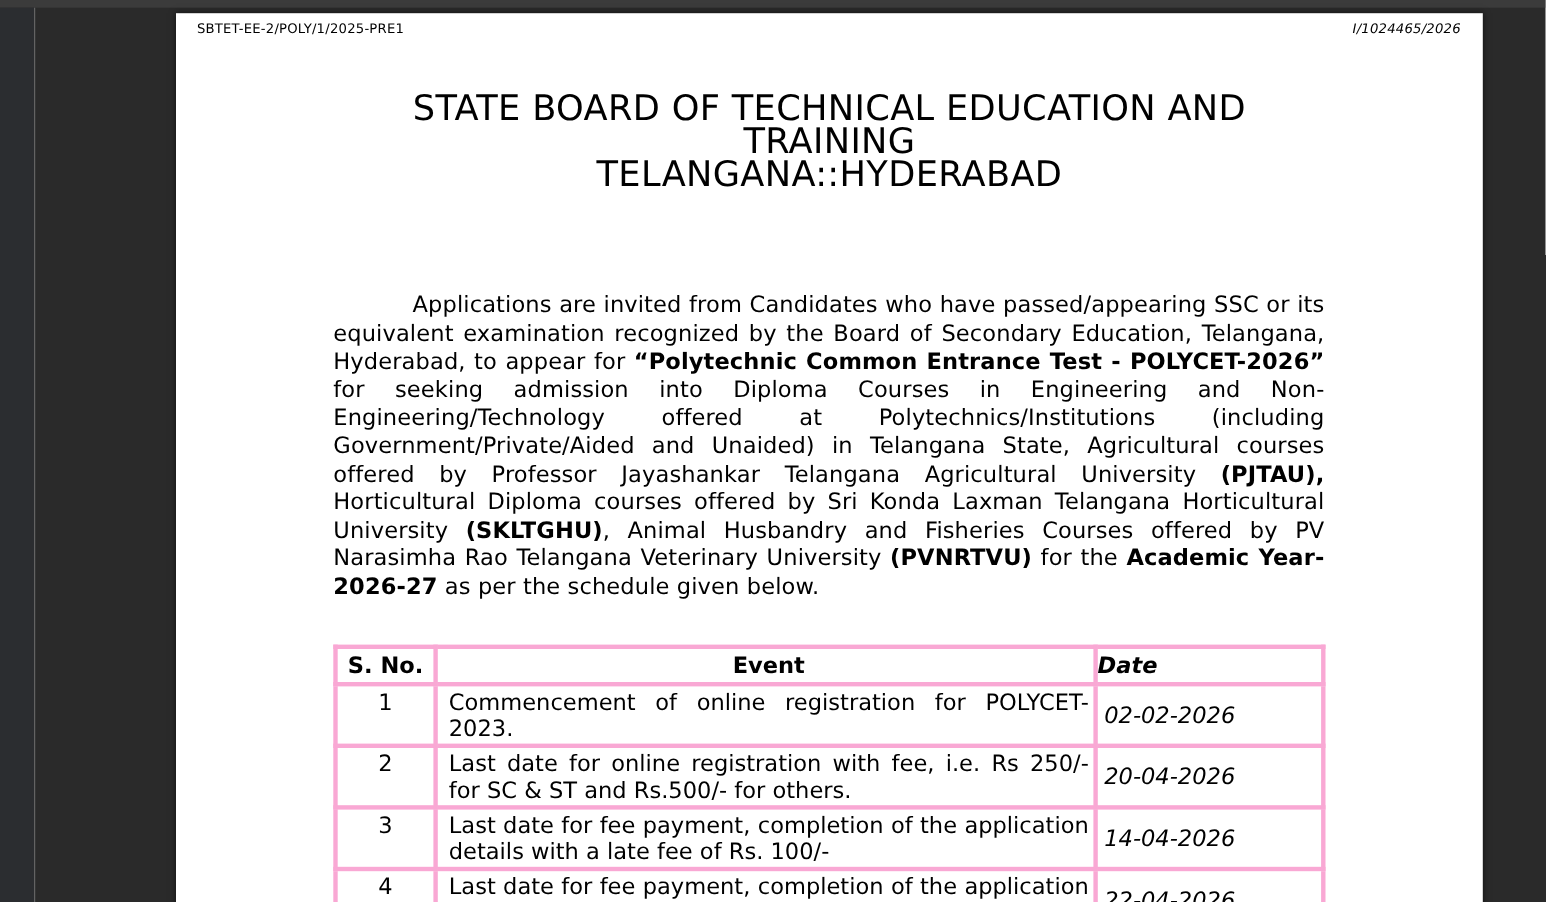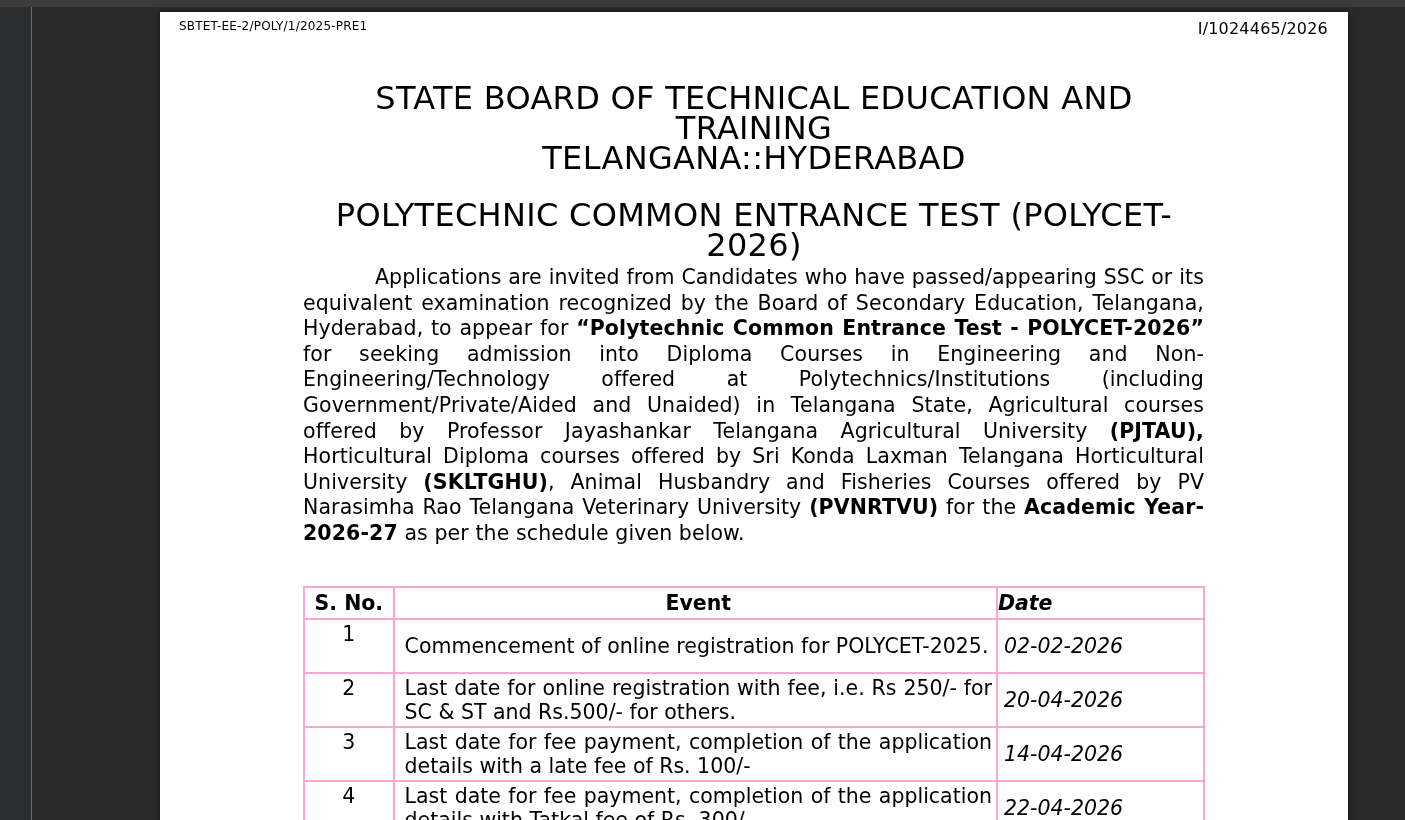"I/1024465/2026" .ref-right { font-size: 16px -> 12px; font-style: none -> italic }
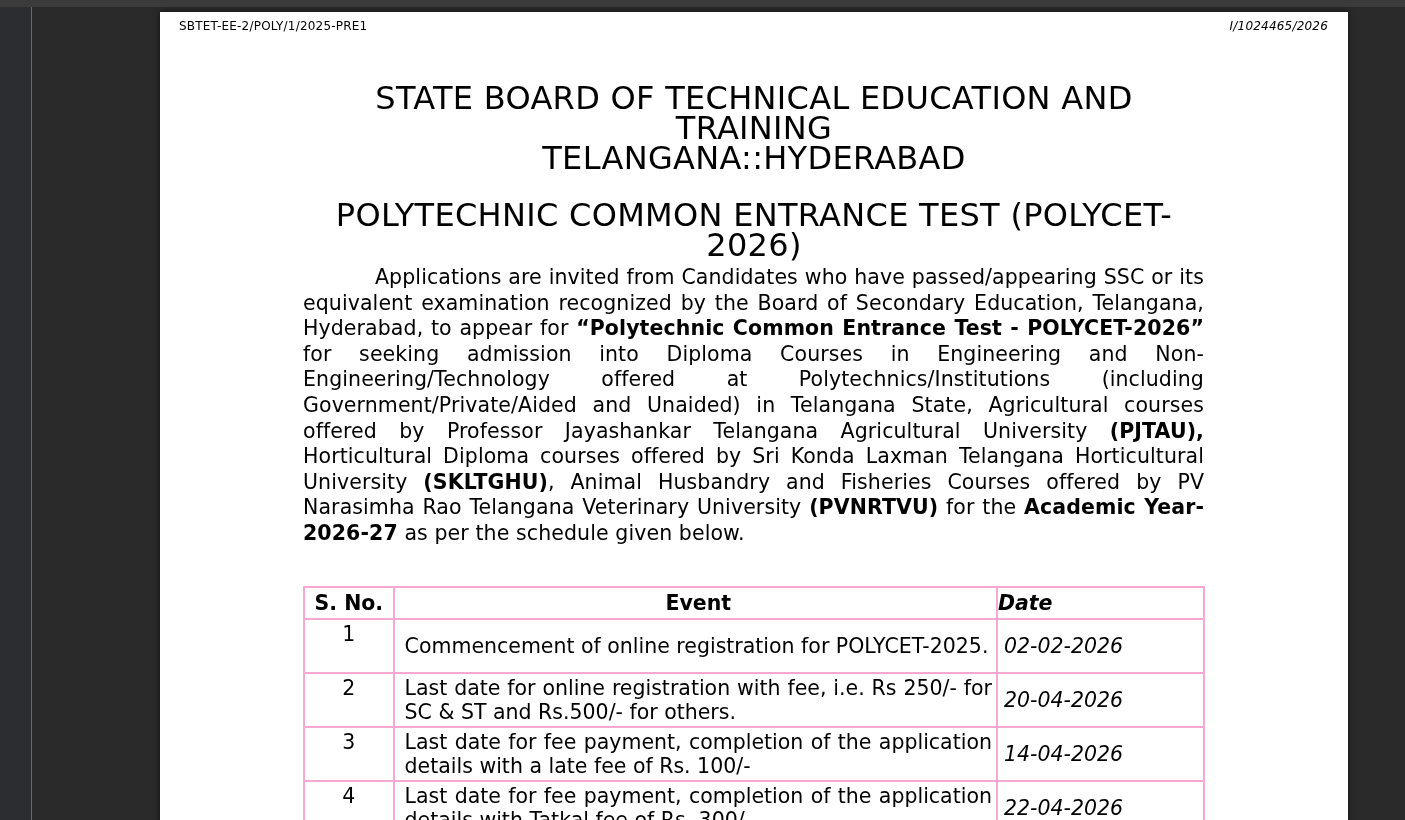"POLYTECHNIC COMMON ENTRANCE TEST" div { html: <div>POLYTECHNIC COMMON ENTRANCE TEST (POLYCET-2026)</div> -> none }
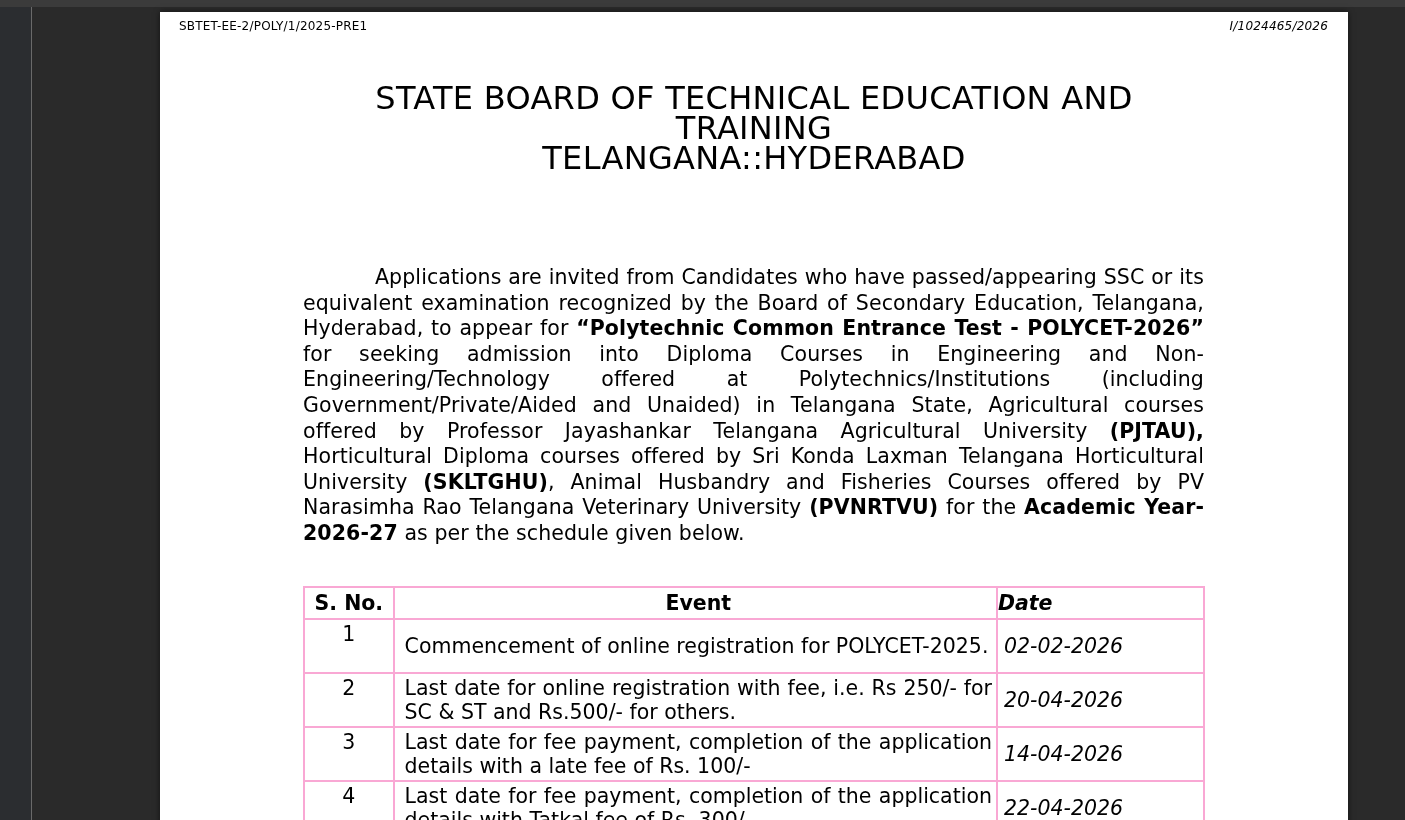"S. No." table.schedule th, table.schedule td { border: 2px solid #f9a8d4 -> 4px solid #f9a8d4 }
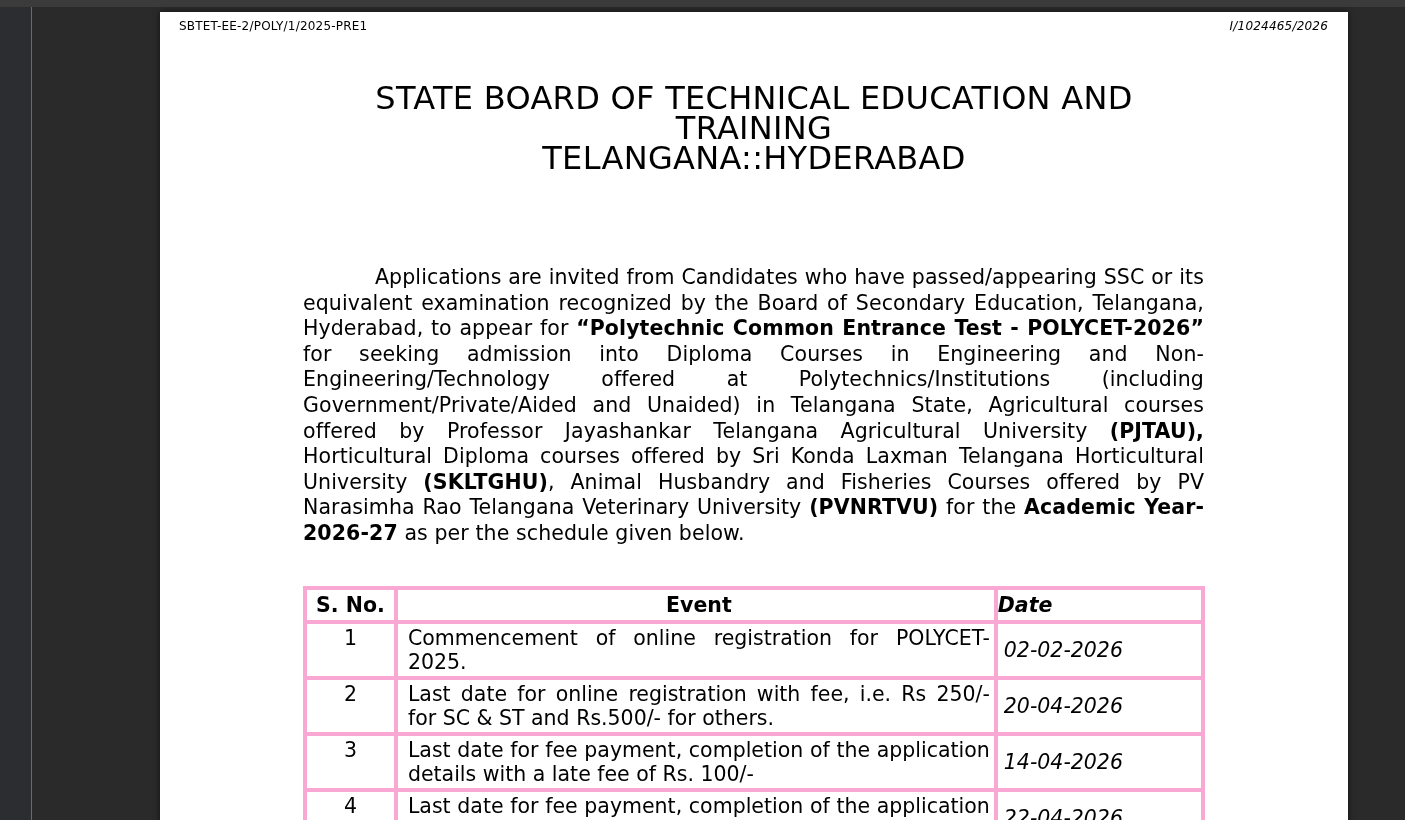"Commencement of online registration for" td.c-event { text: POLYCET-2025 -> POLYCET-2023 }
